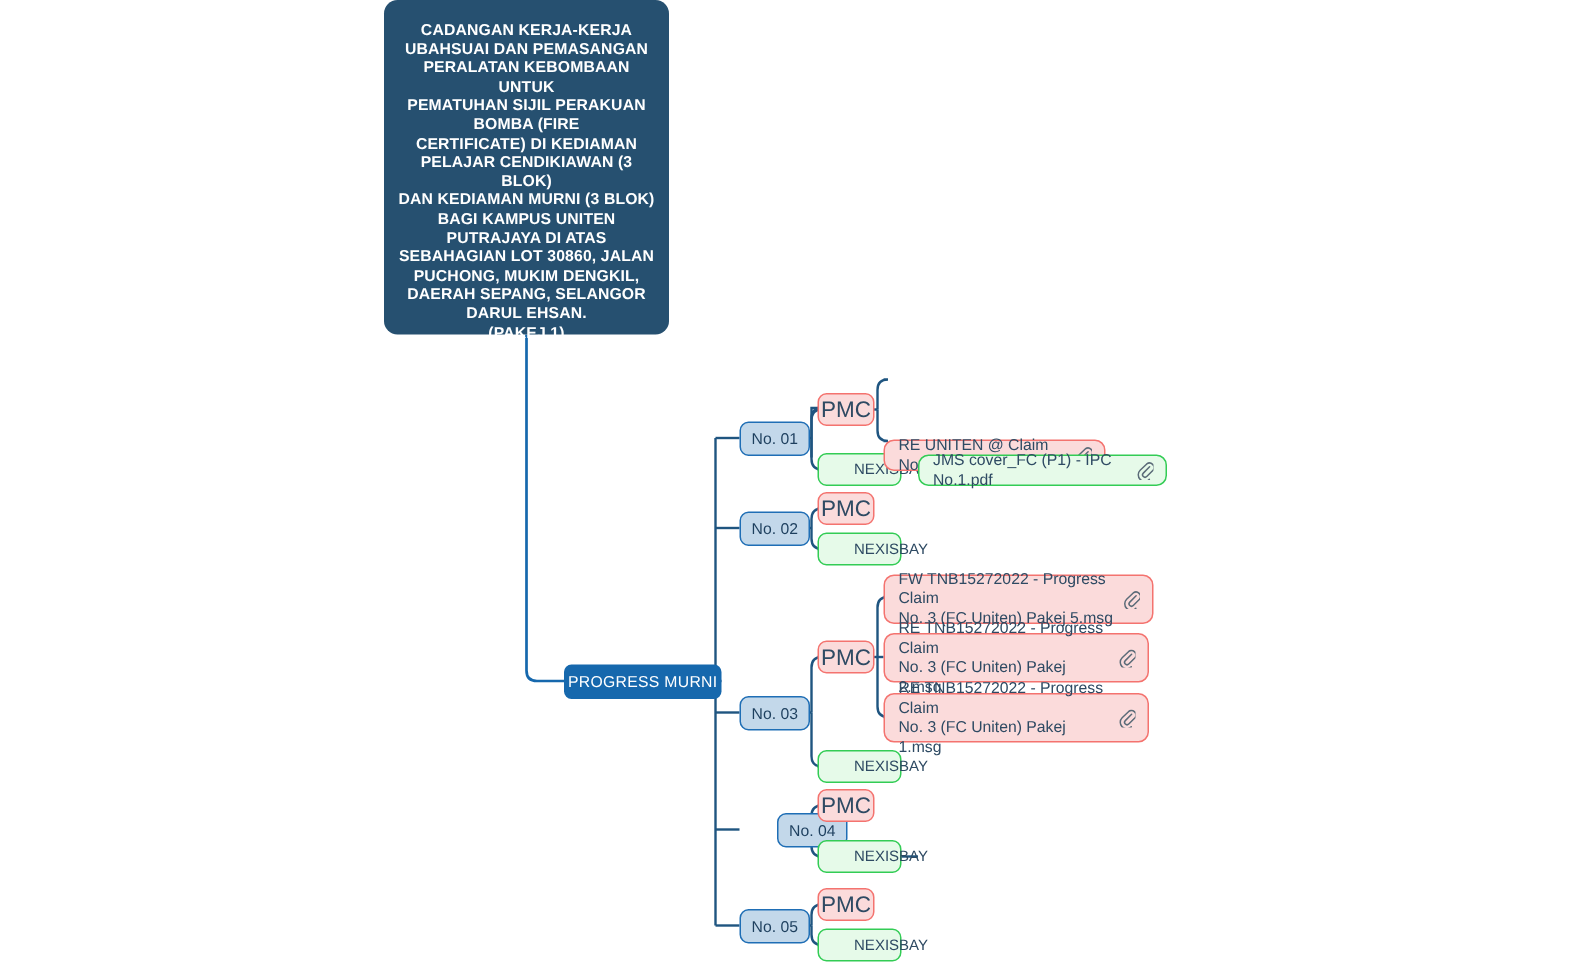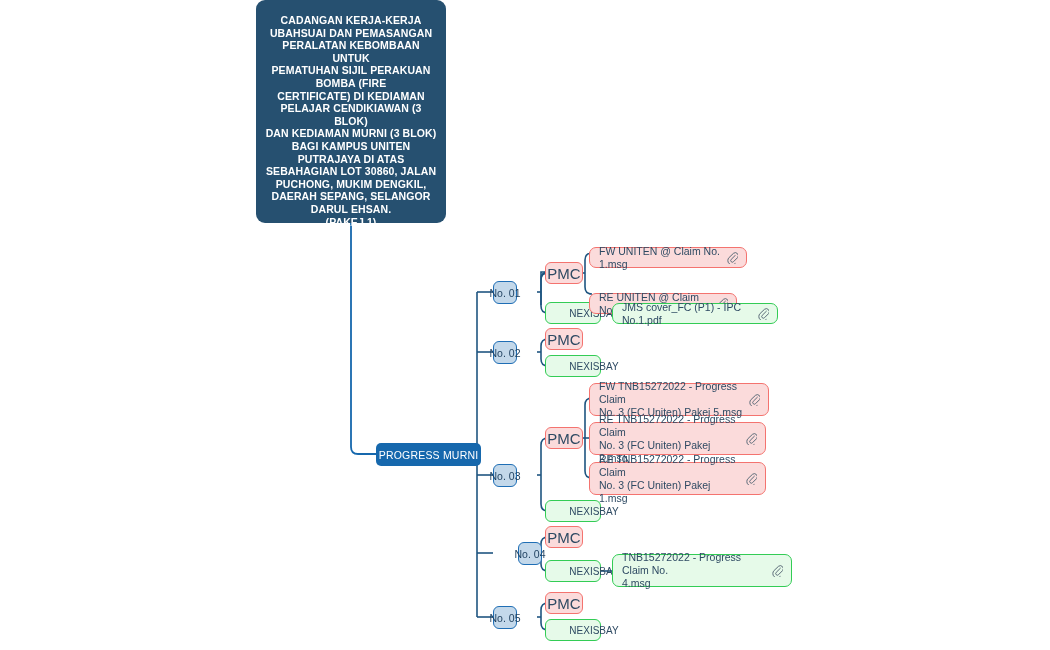"FW UNITEN @ Claim No." div.leaf { html: <div> <span>FW UNITEN @ Claim No. 1.msg</span> <span> <svg> <path></path> </svg> </span> </div> -> none }
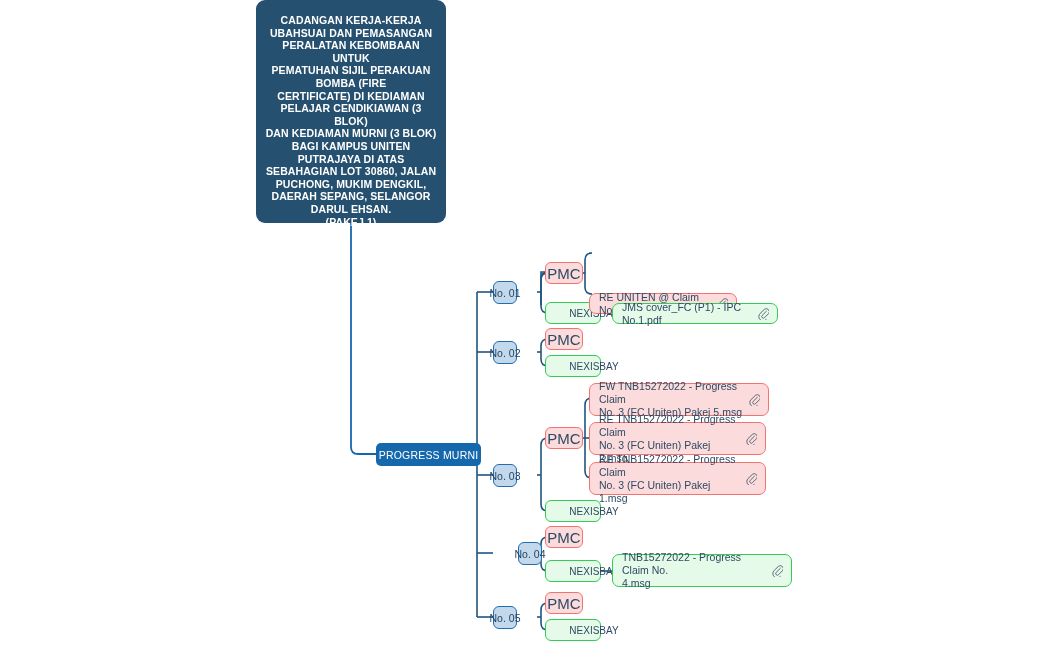"No. 01" .node-idx { width: 24px -> 47px }
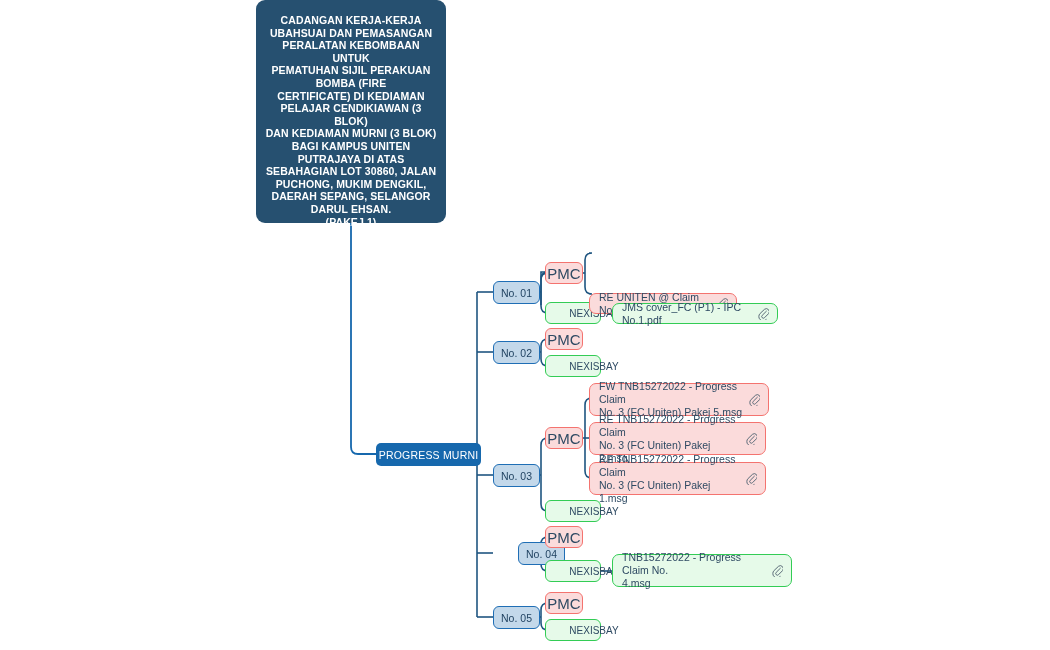"TNB15272022 - Progress Claim No." div.leaf { html: <div> <span>TNB15272022 - Progress Claim No. 4.msg</span> <span> <svg> <path></path> </svg> </span> </div> -> none }
